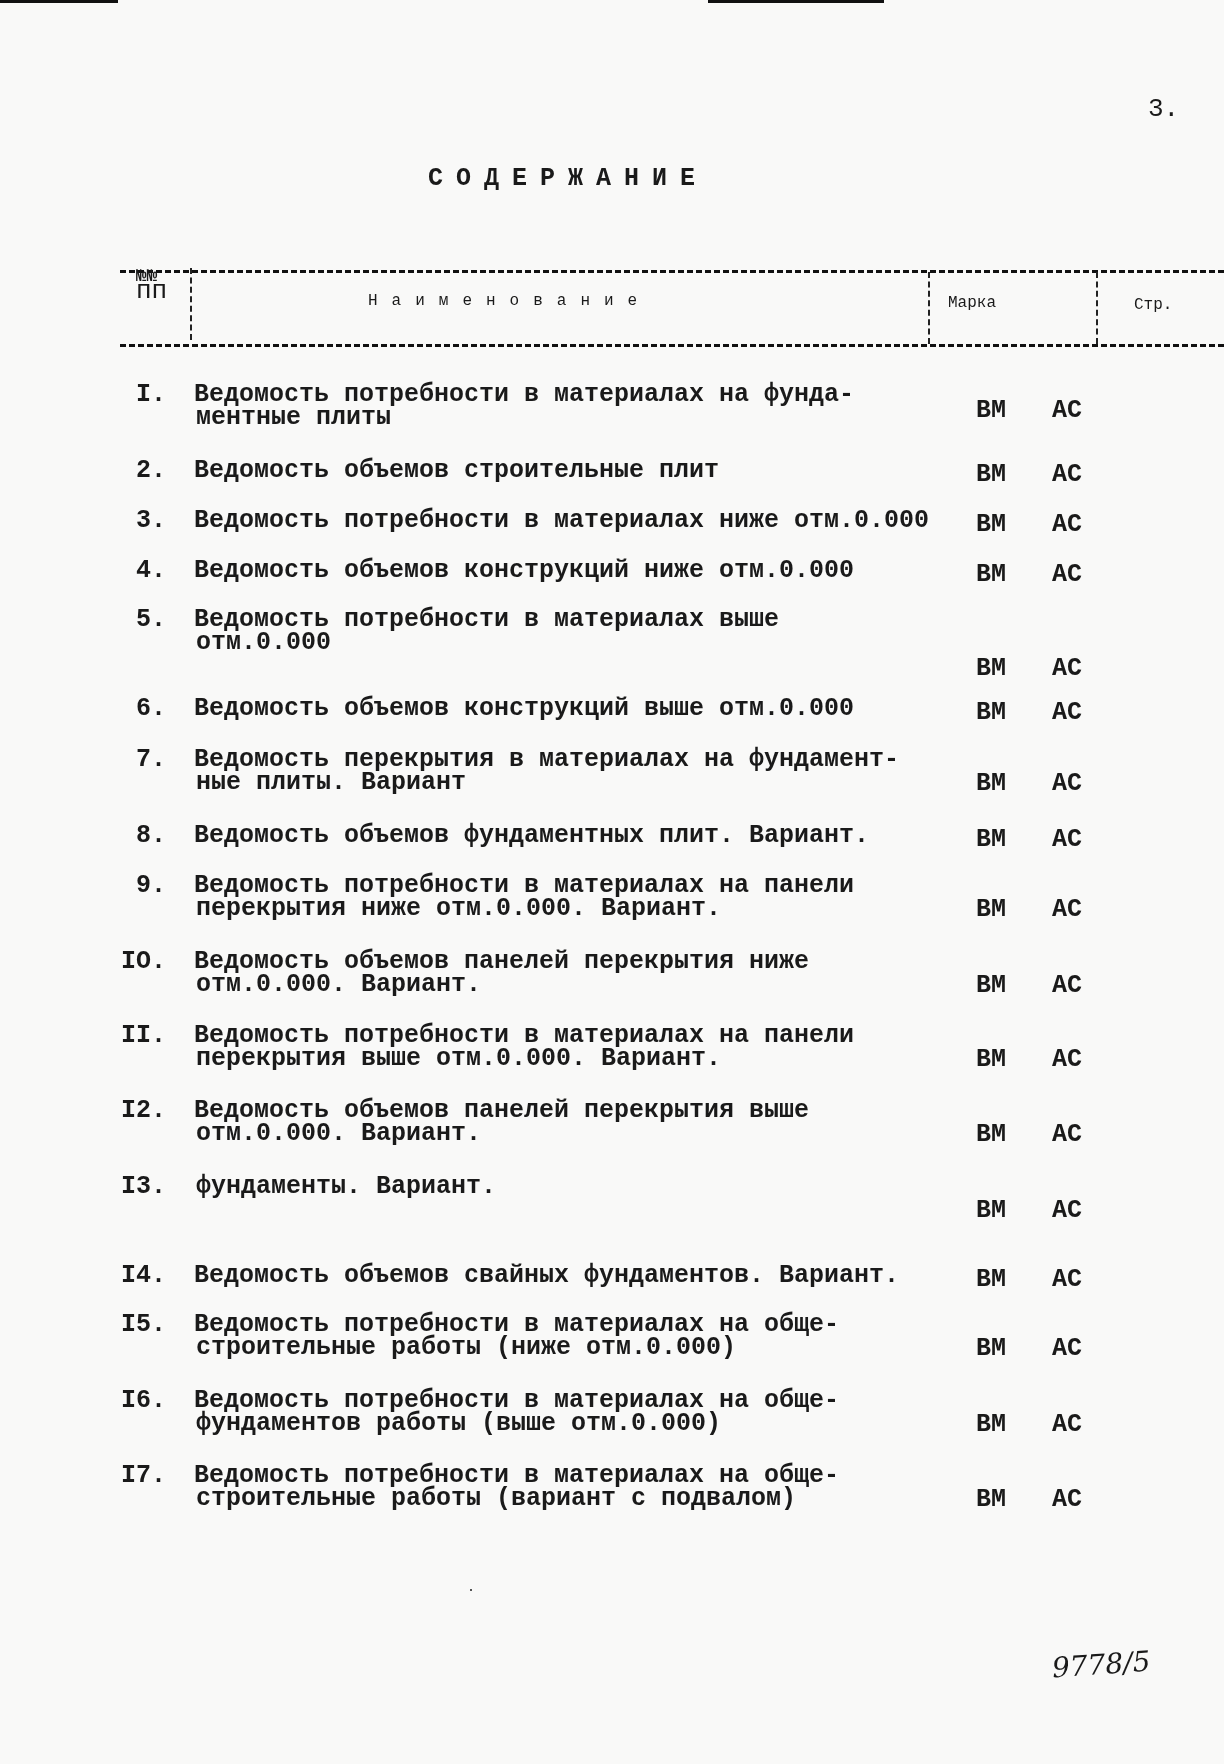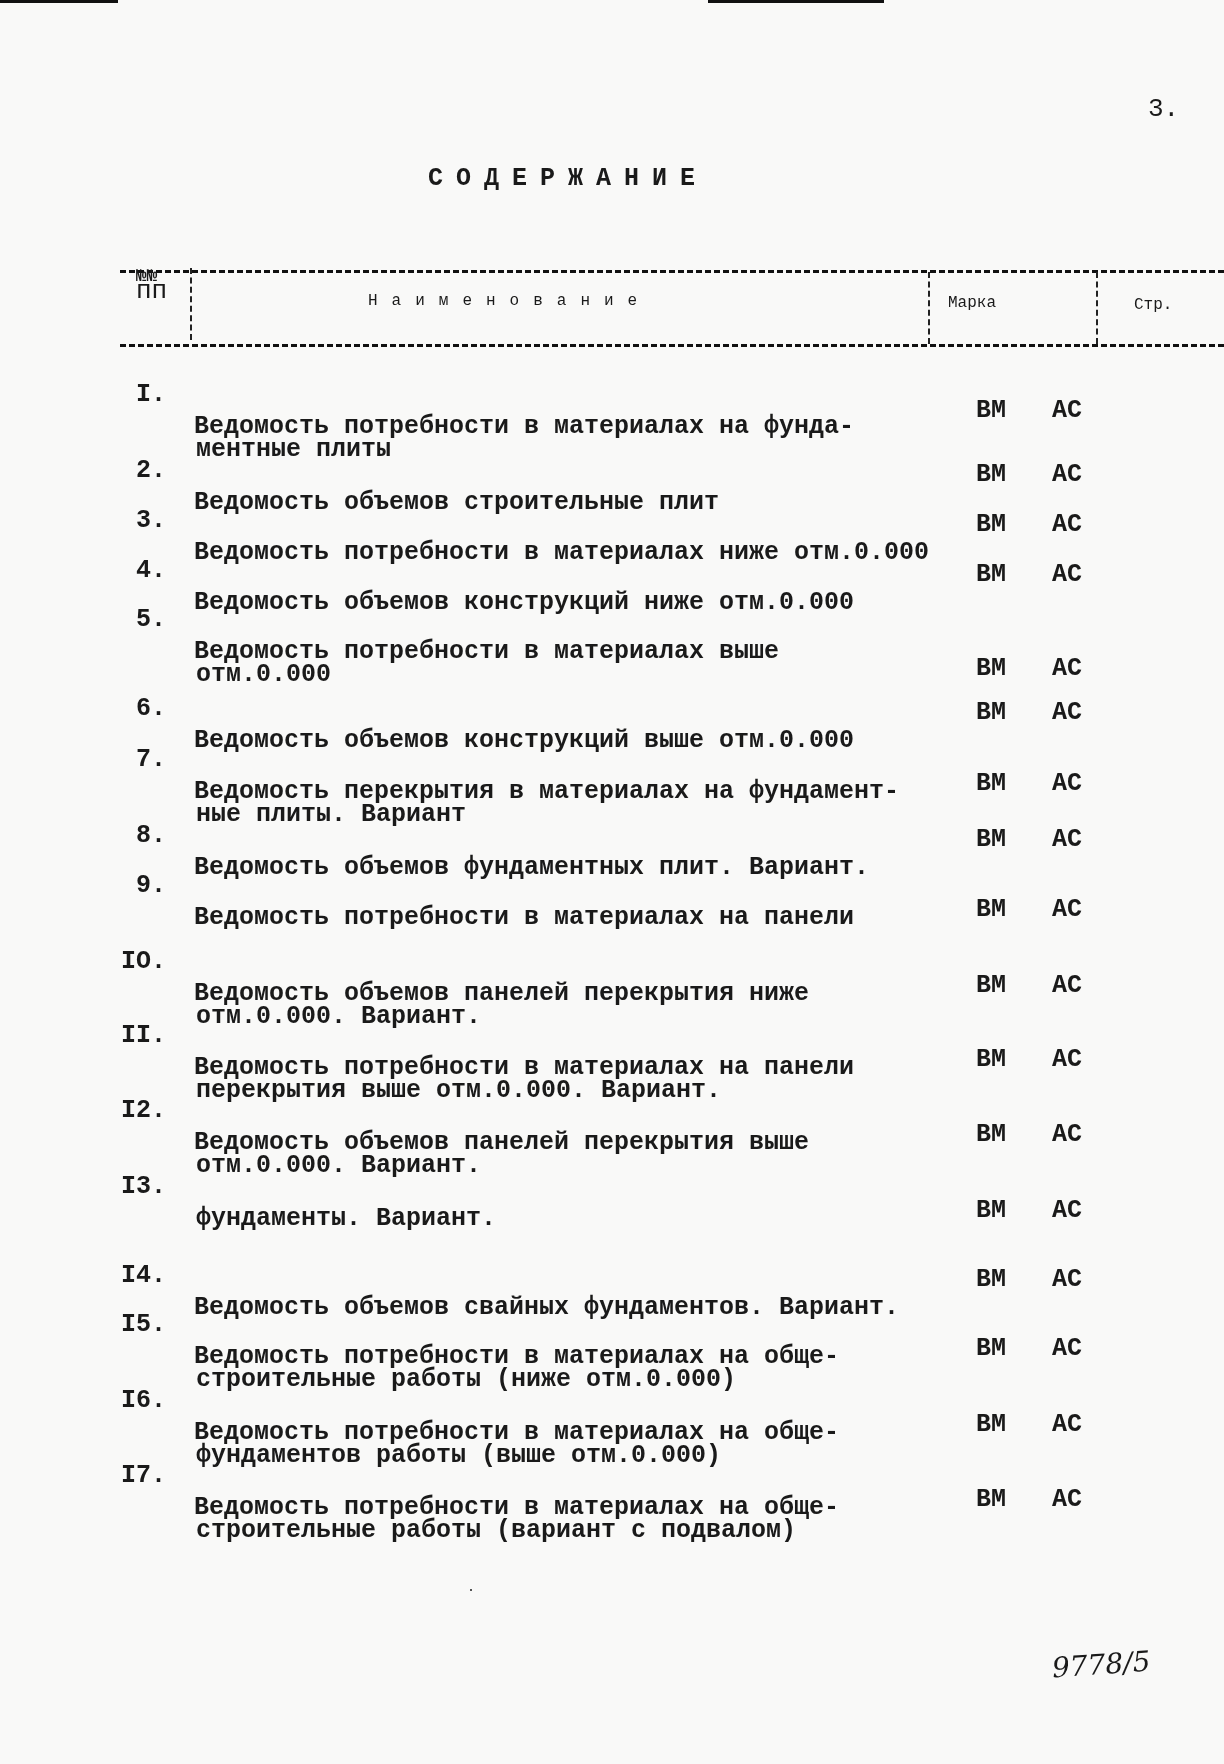"Ведомость потребности в материалах на" .row .name { margin-top: 32px -> none }
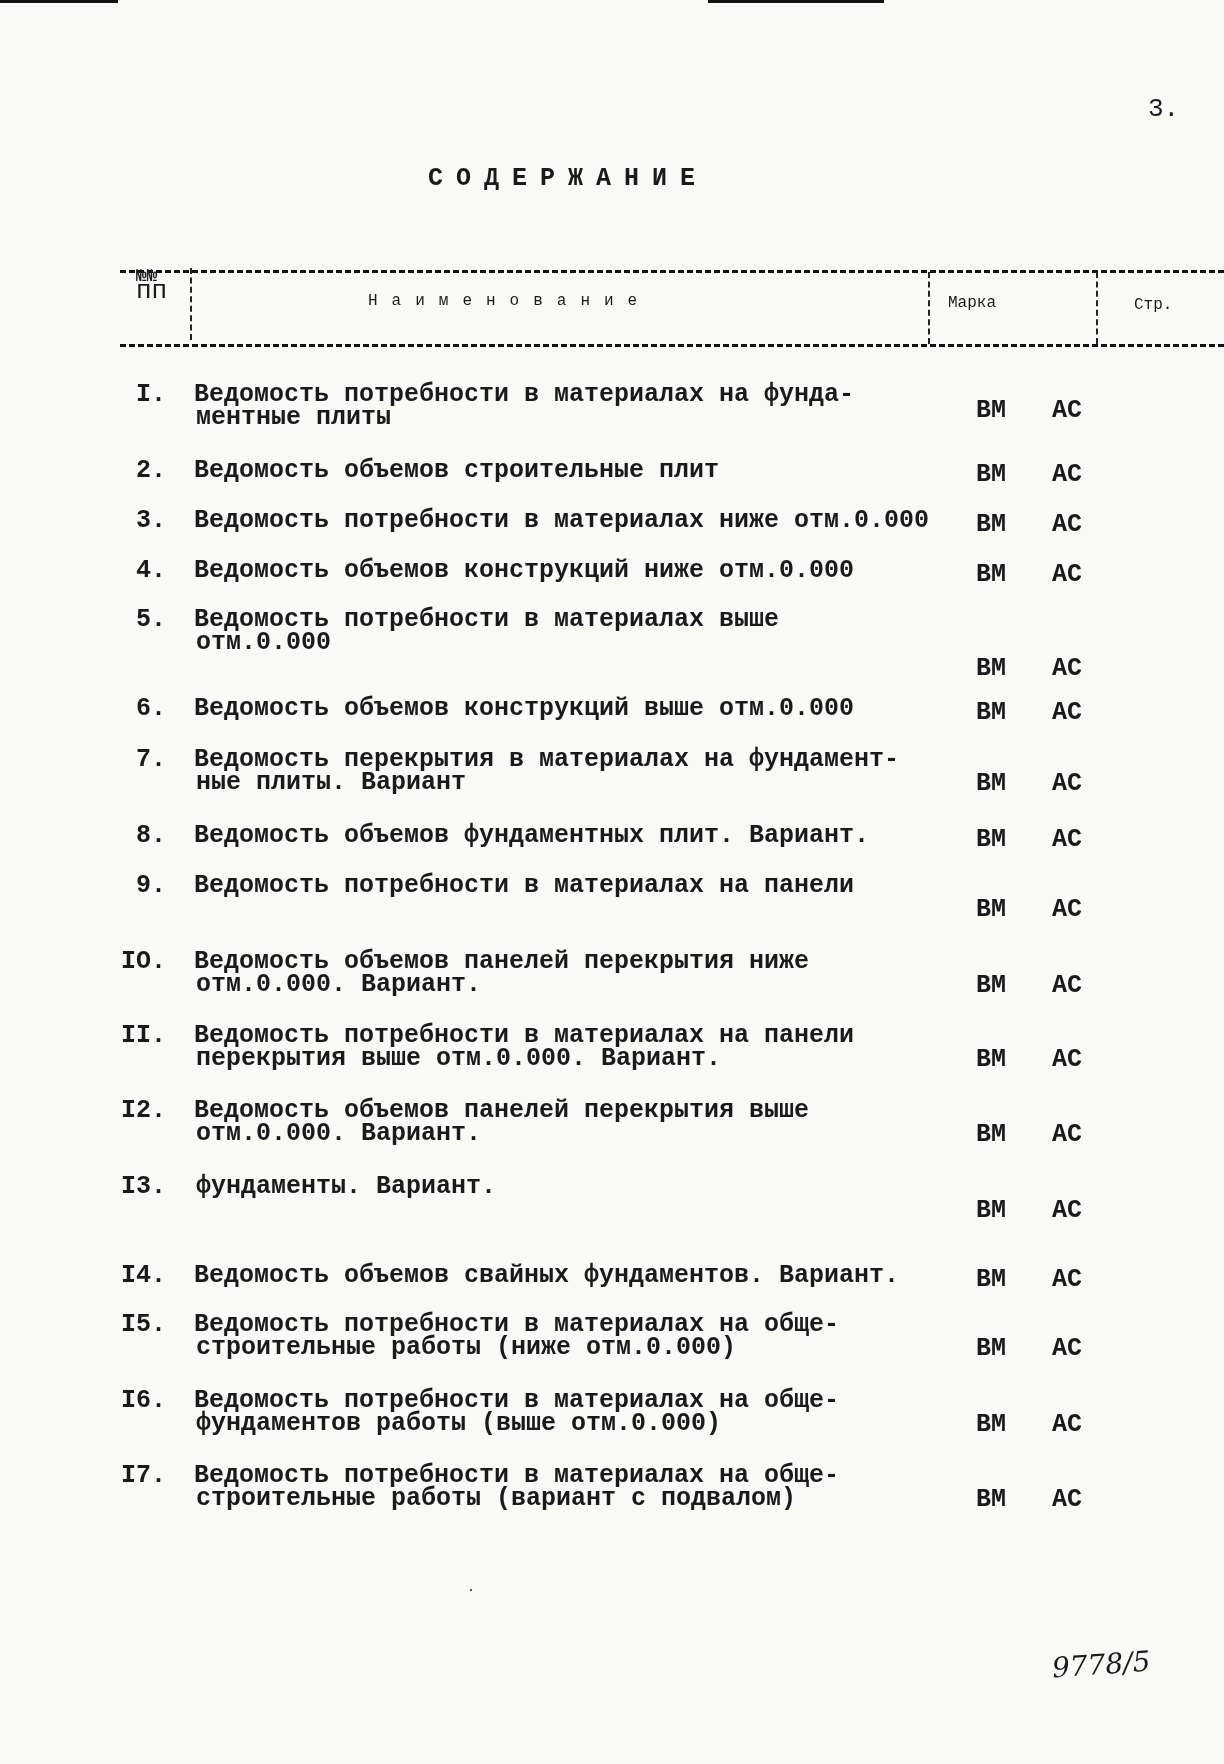"перекрытия ниже отм.0.000. Вариант." span.l2 { html: none -> <span>перекрытия ниже отм.0.000. Вариант.</span> }
